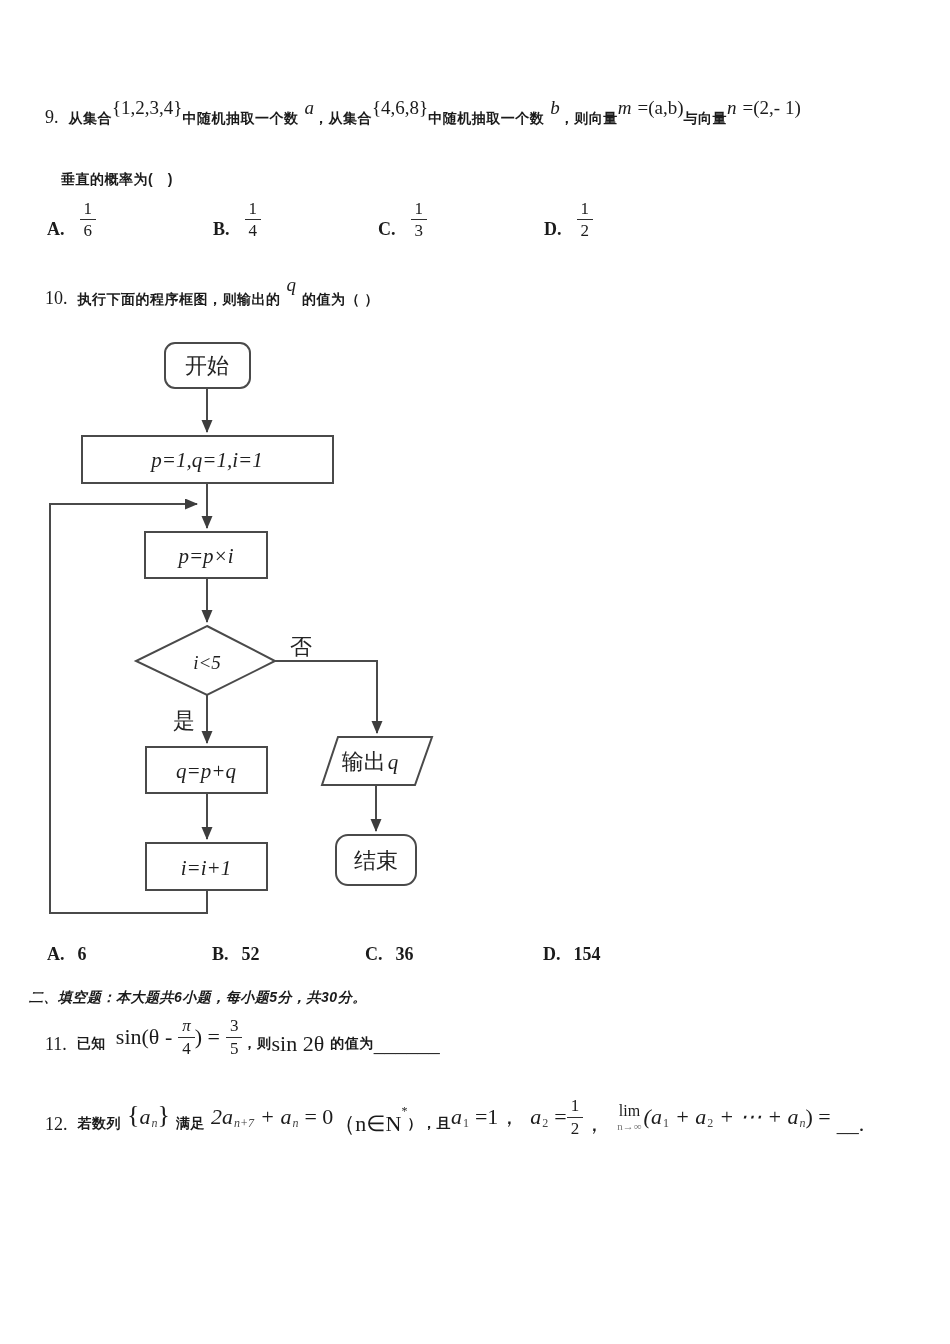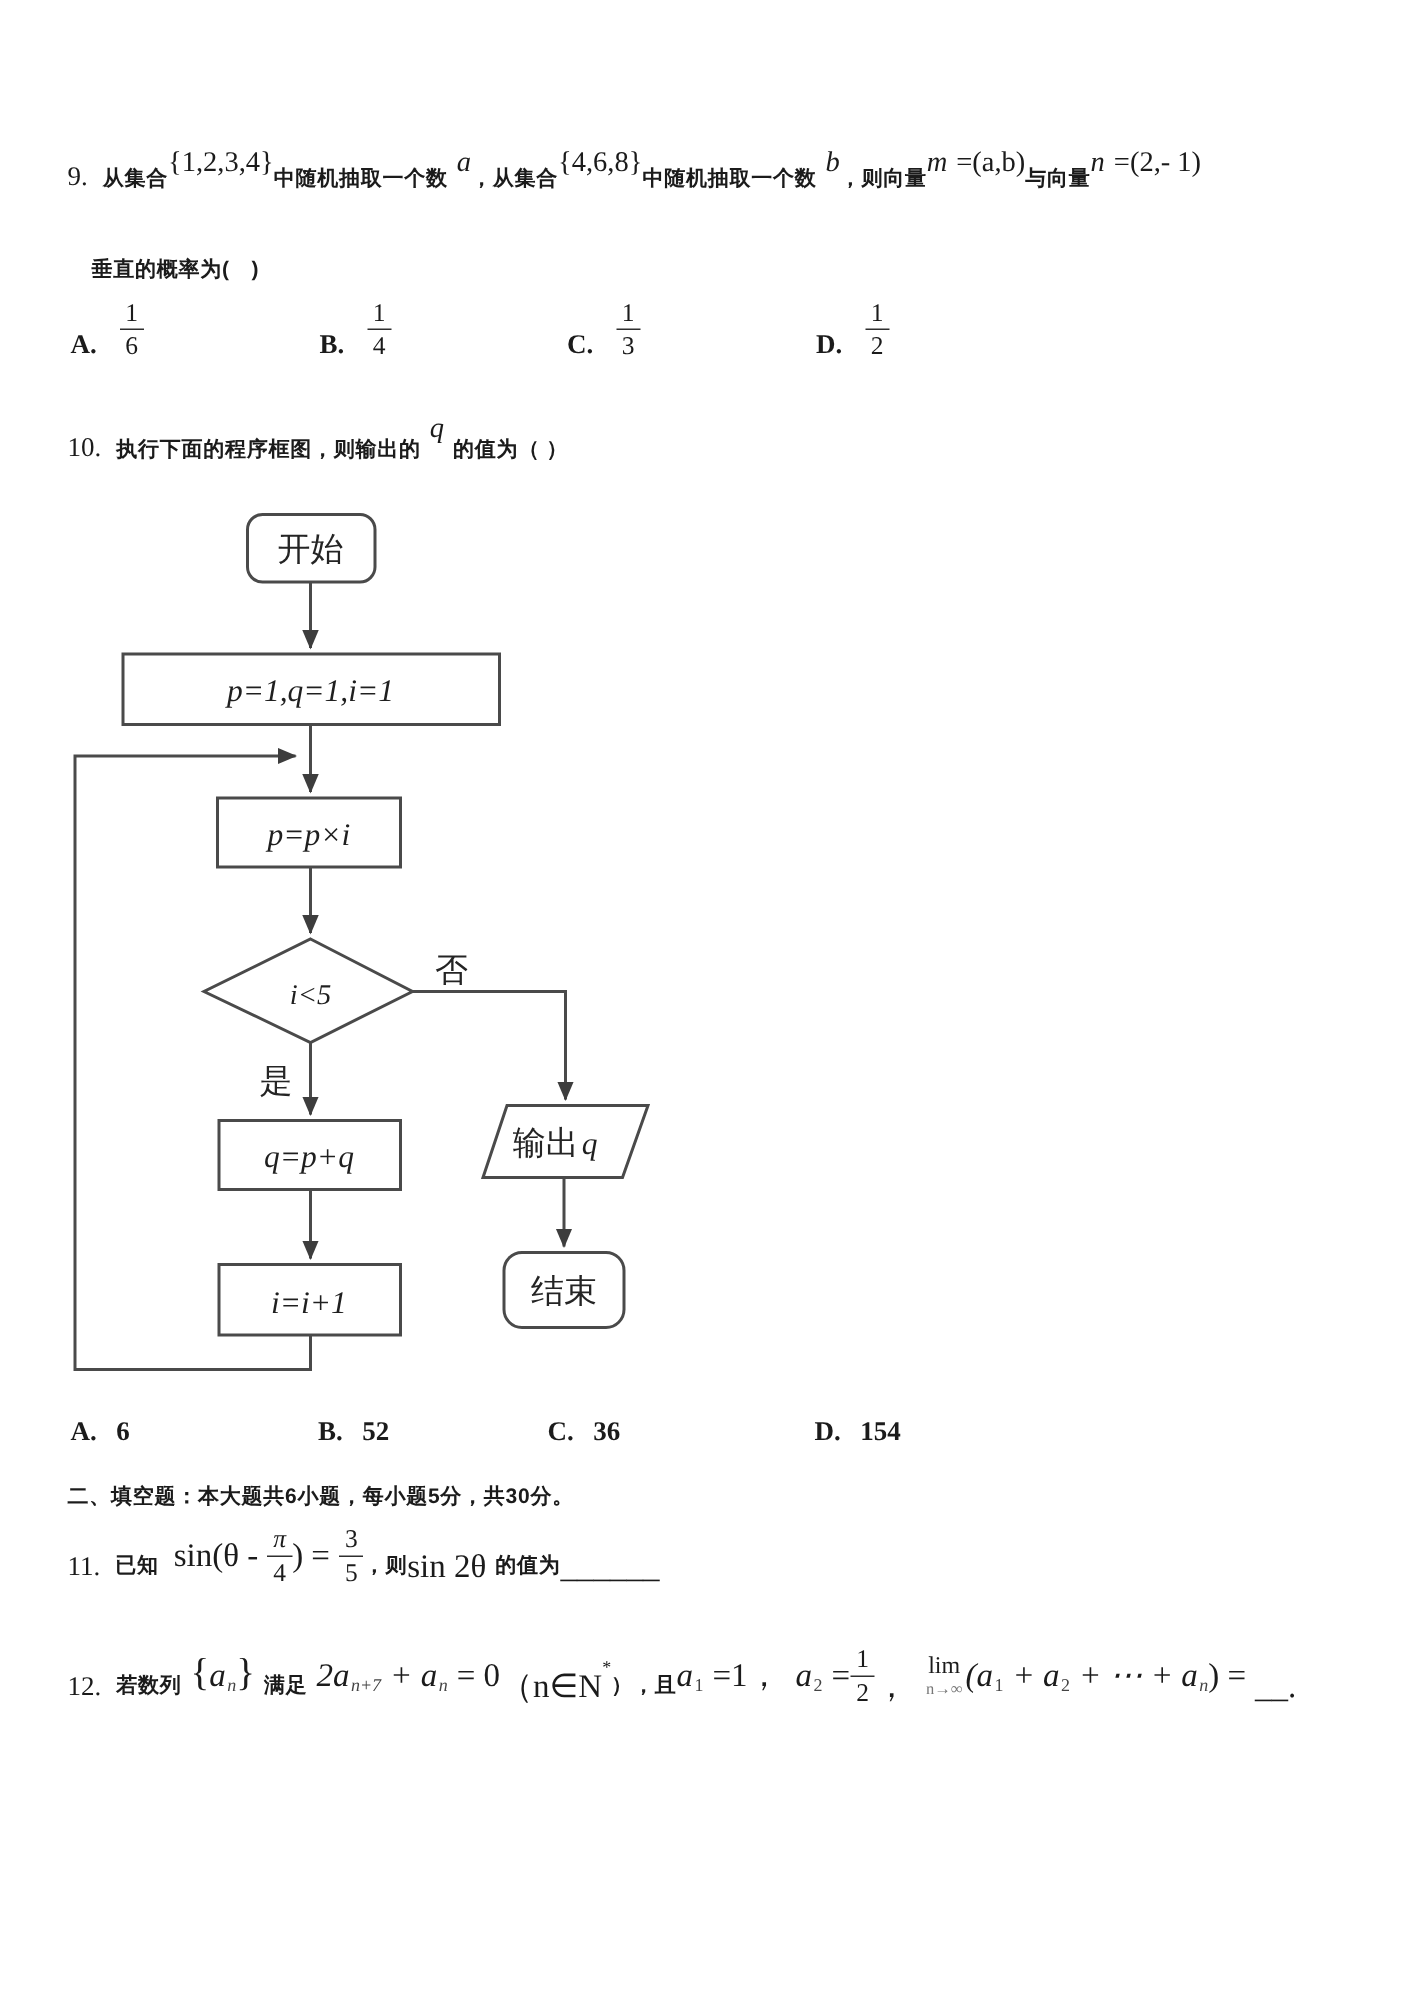"二、填空题：本大题共6小题，每小题5分，共30分。" div.abs { font-style: none -> italic; left: 45px -> 29px }
